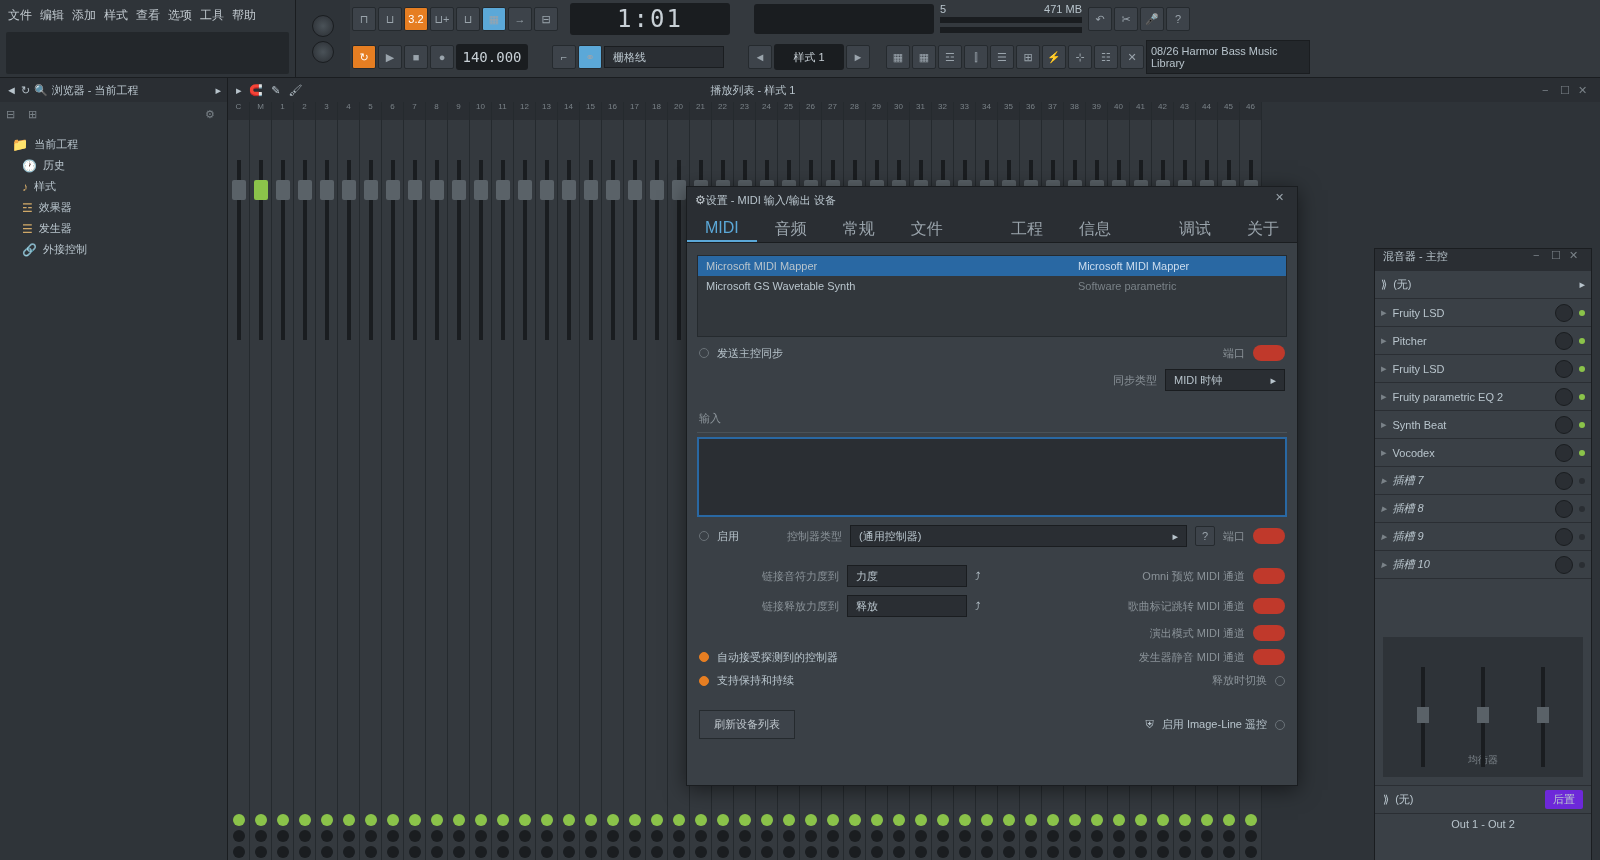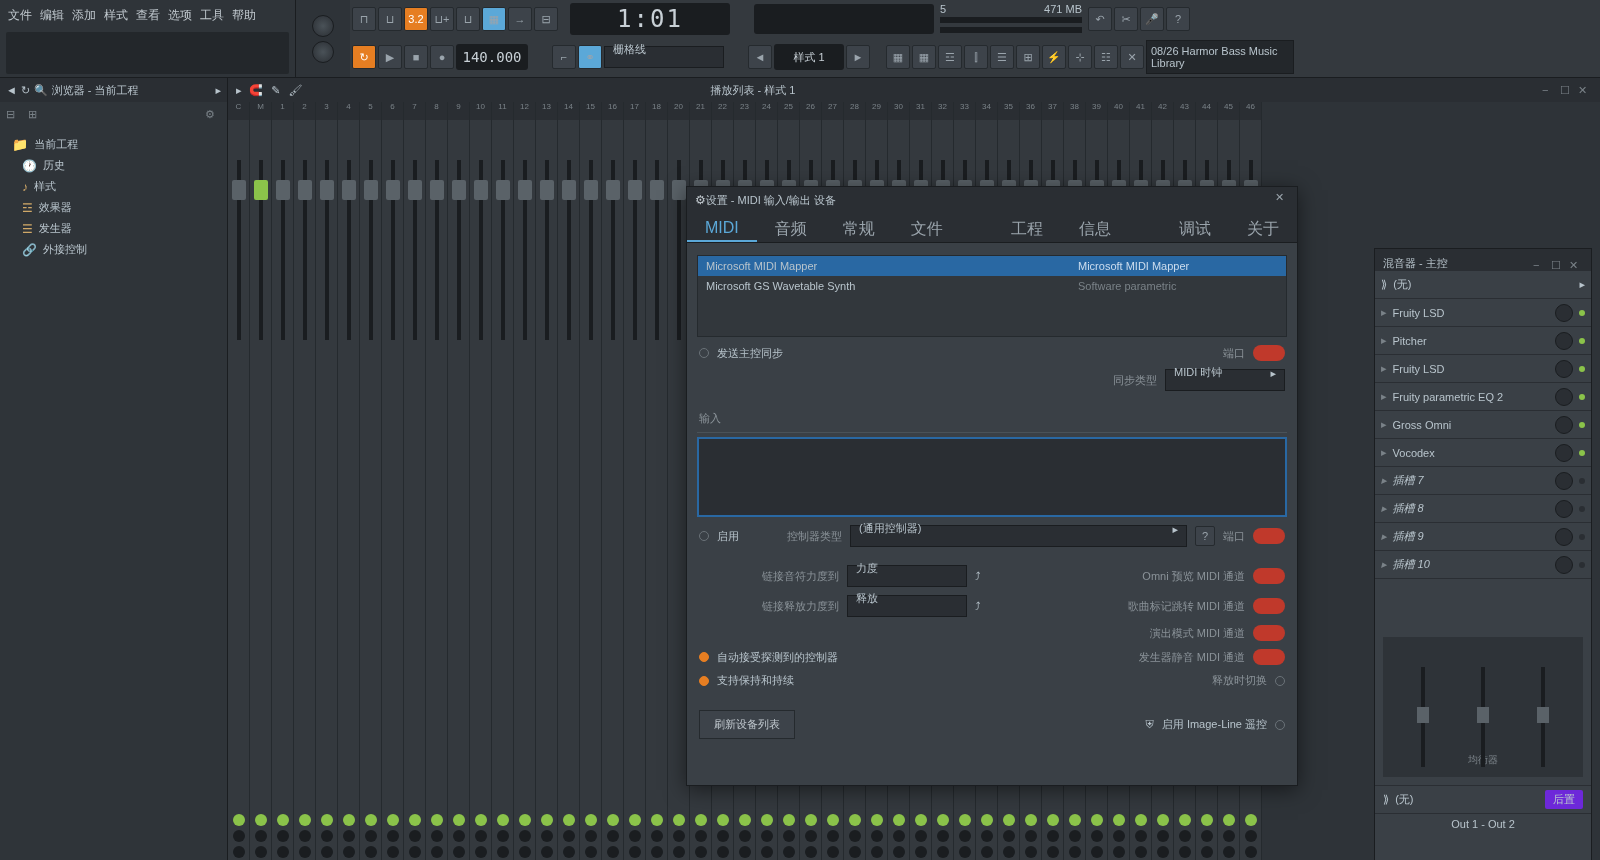"栅格线" .dropdown { align-items: flex-end -> center }
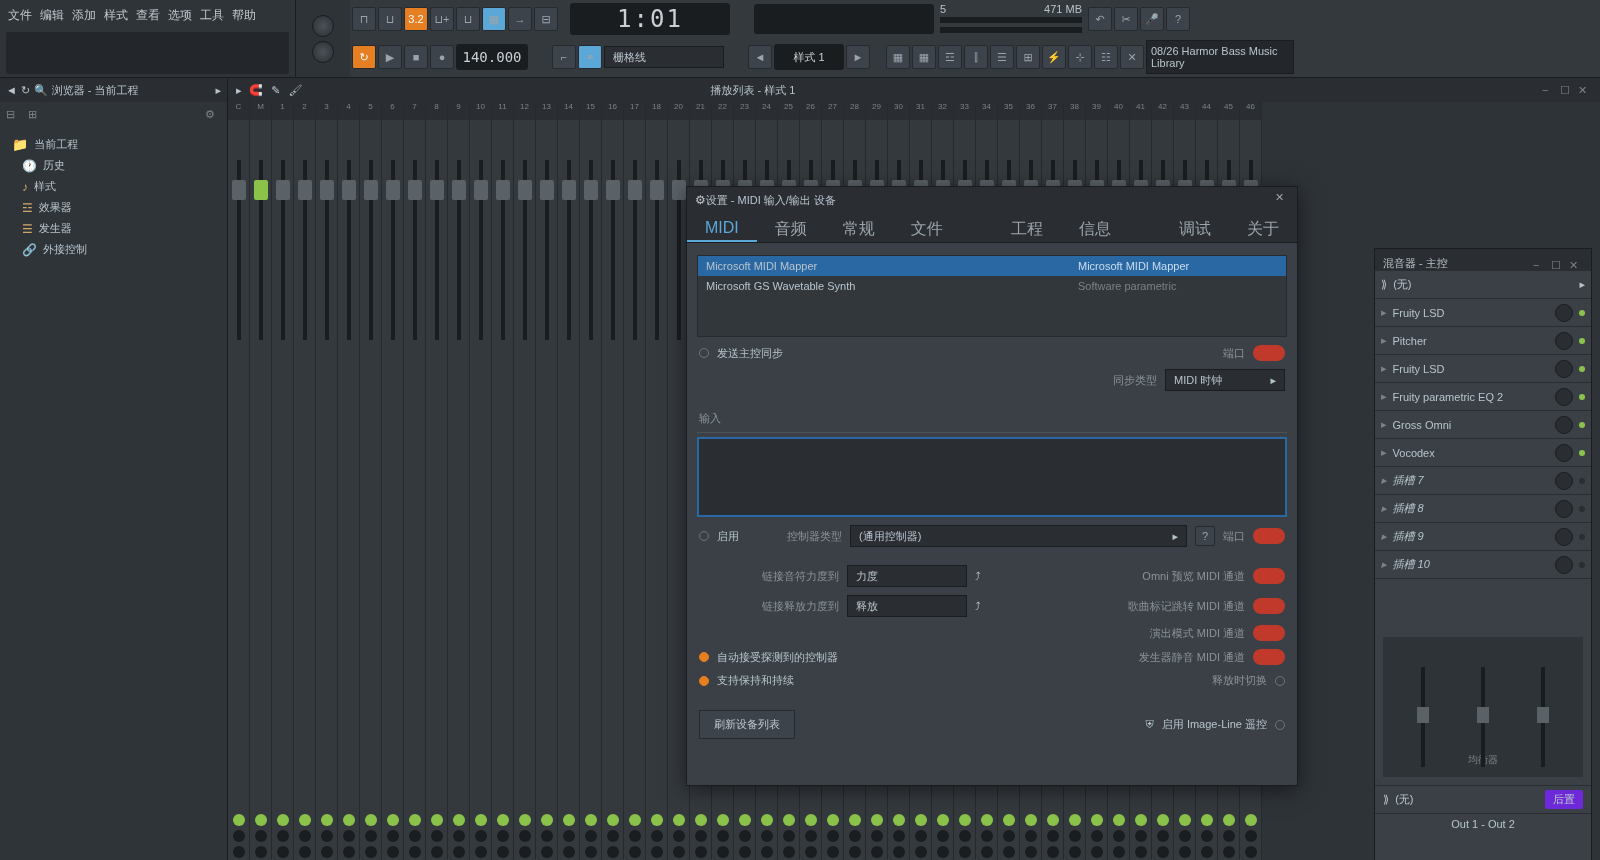"08/26 Harmor Bass Music" .info-panel { width: 148px -> 164px }
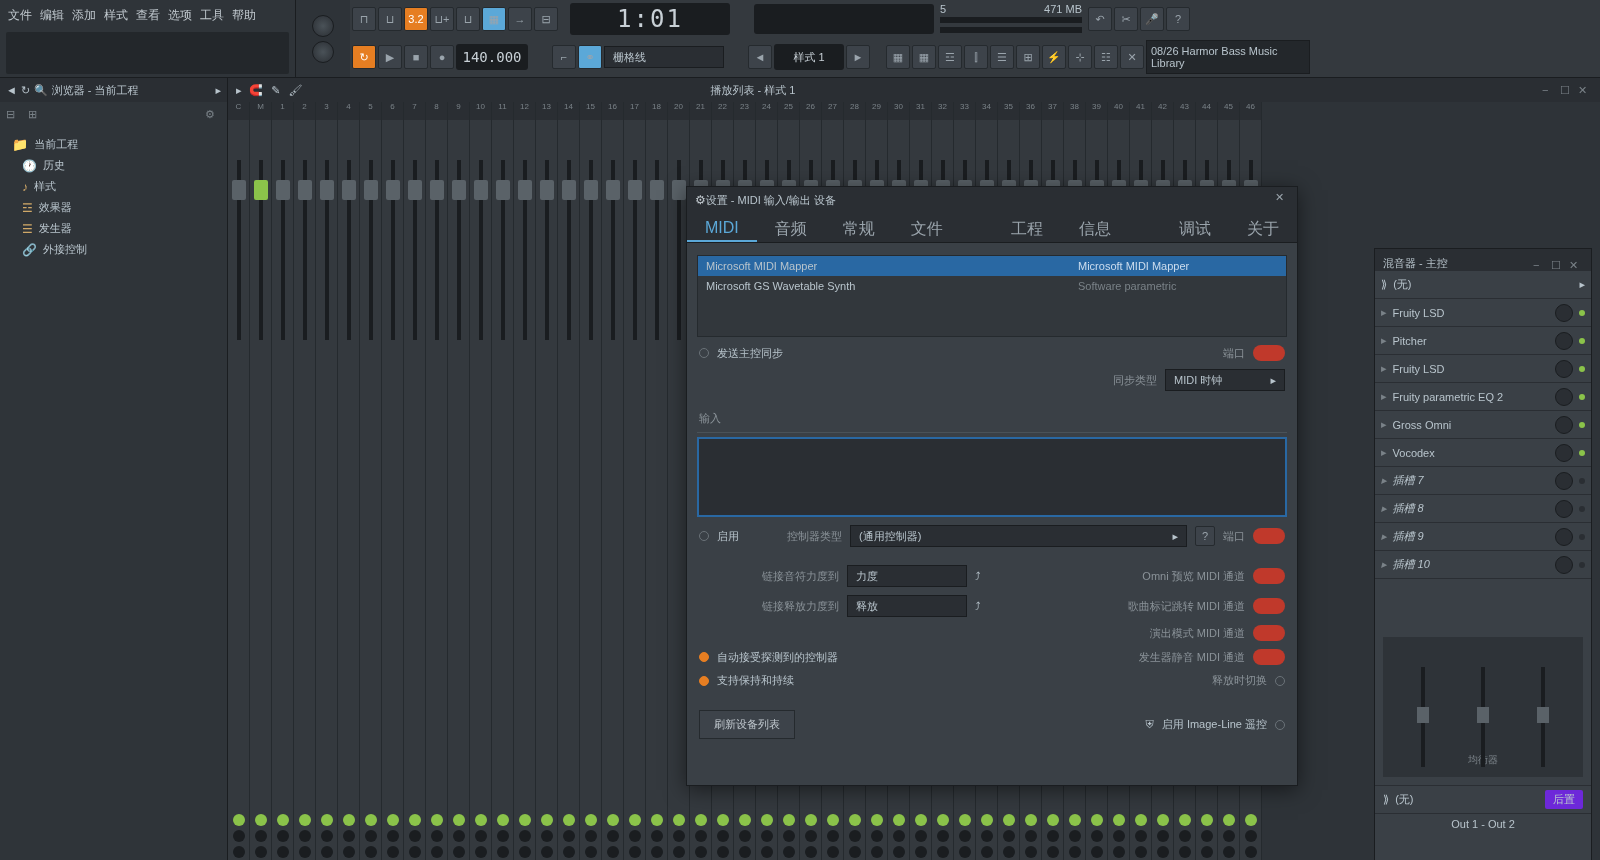"混音器 - 主控" .mixer-panel-title { align-items: flex-end -> flex-start }
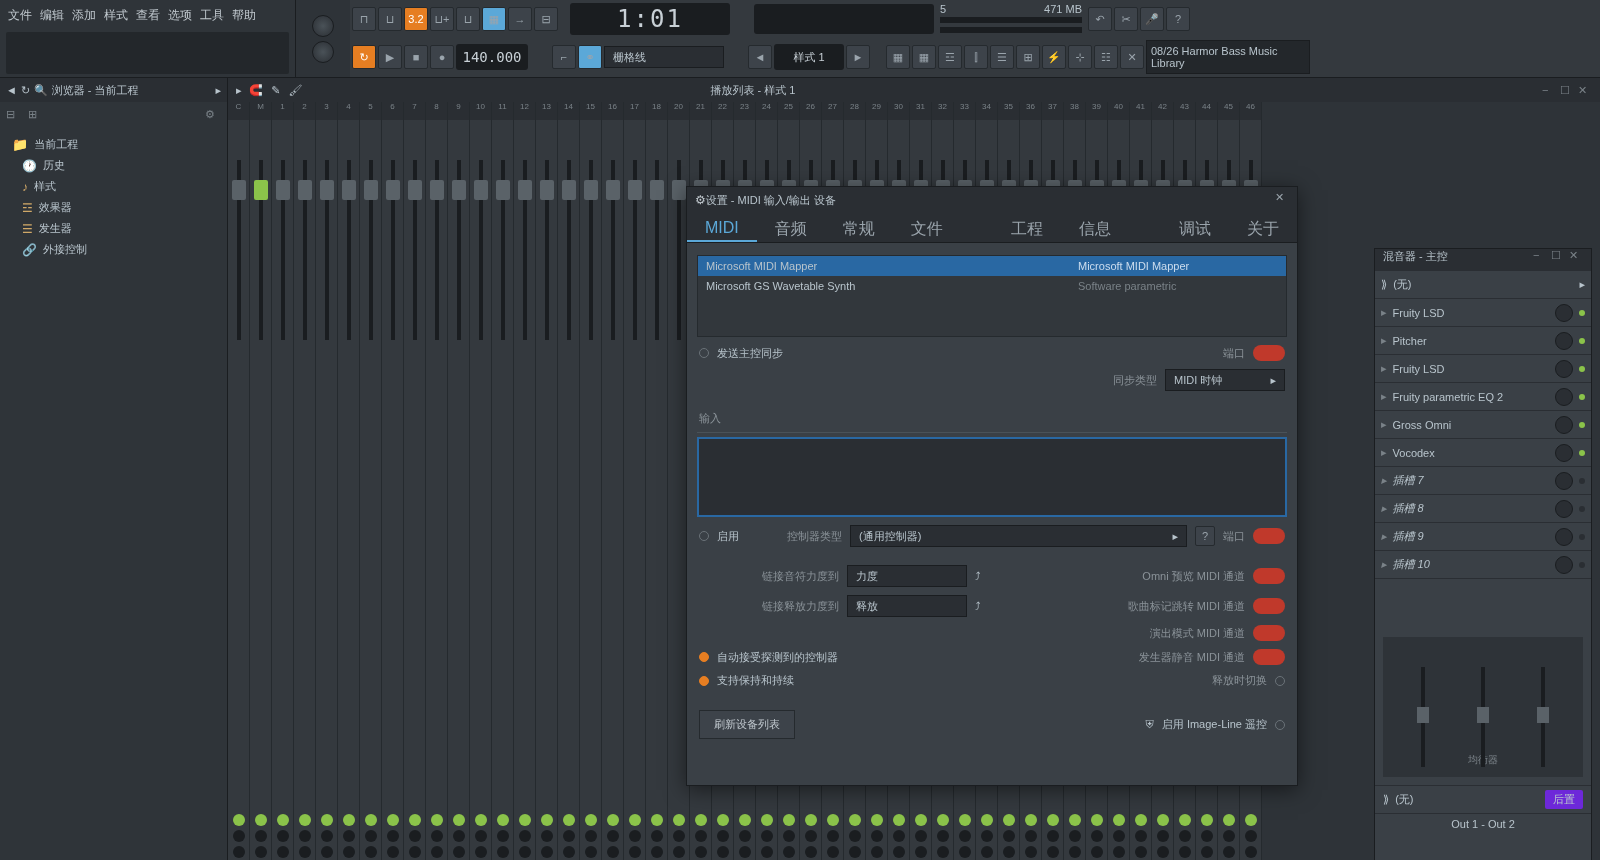"Gross Omni" span { text: Gross Omni -> Synth Beat }
